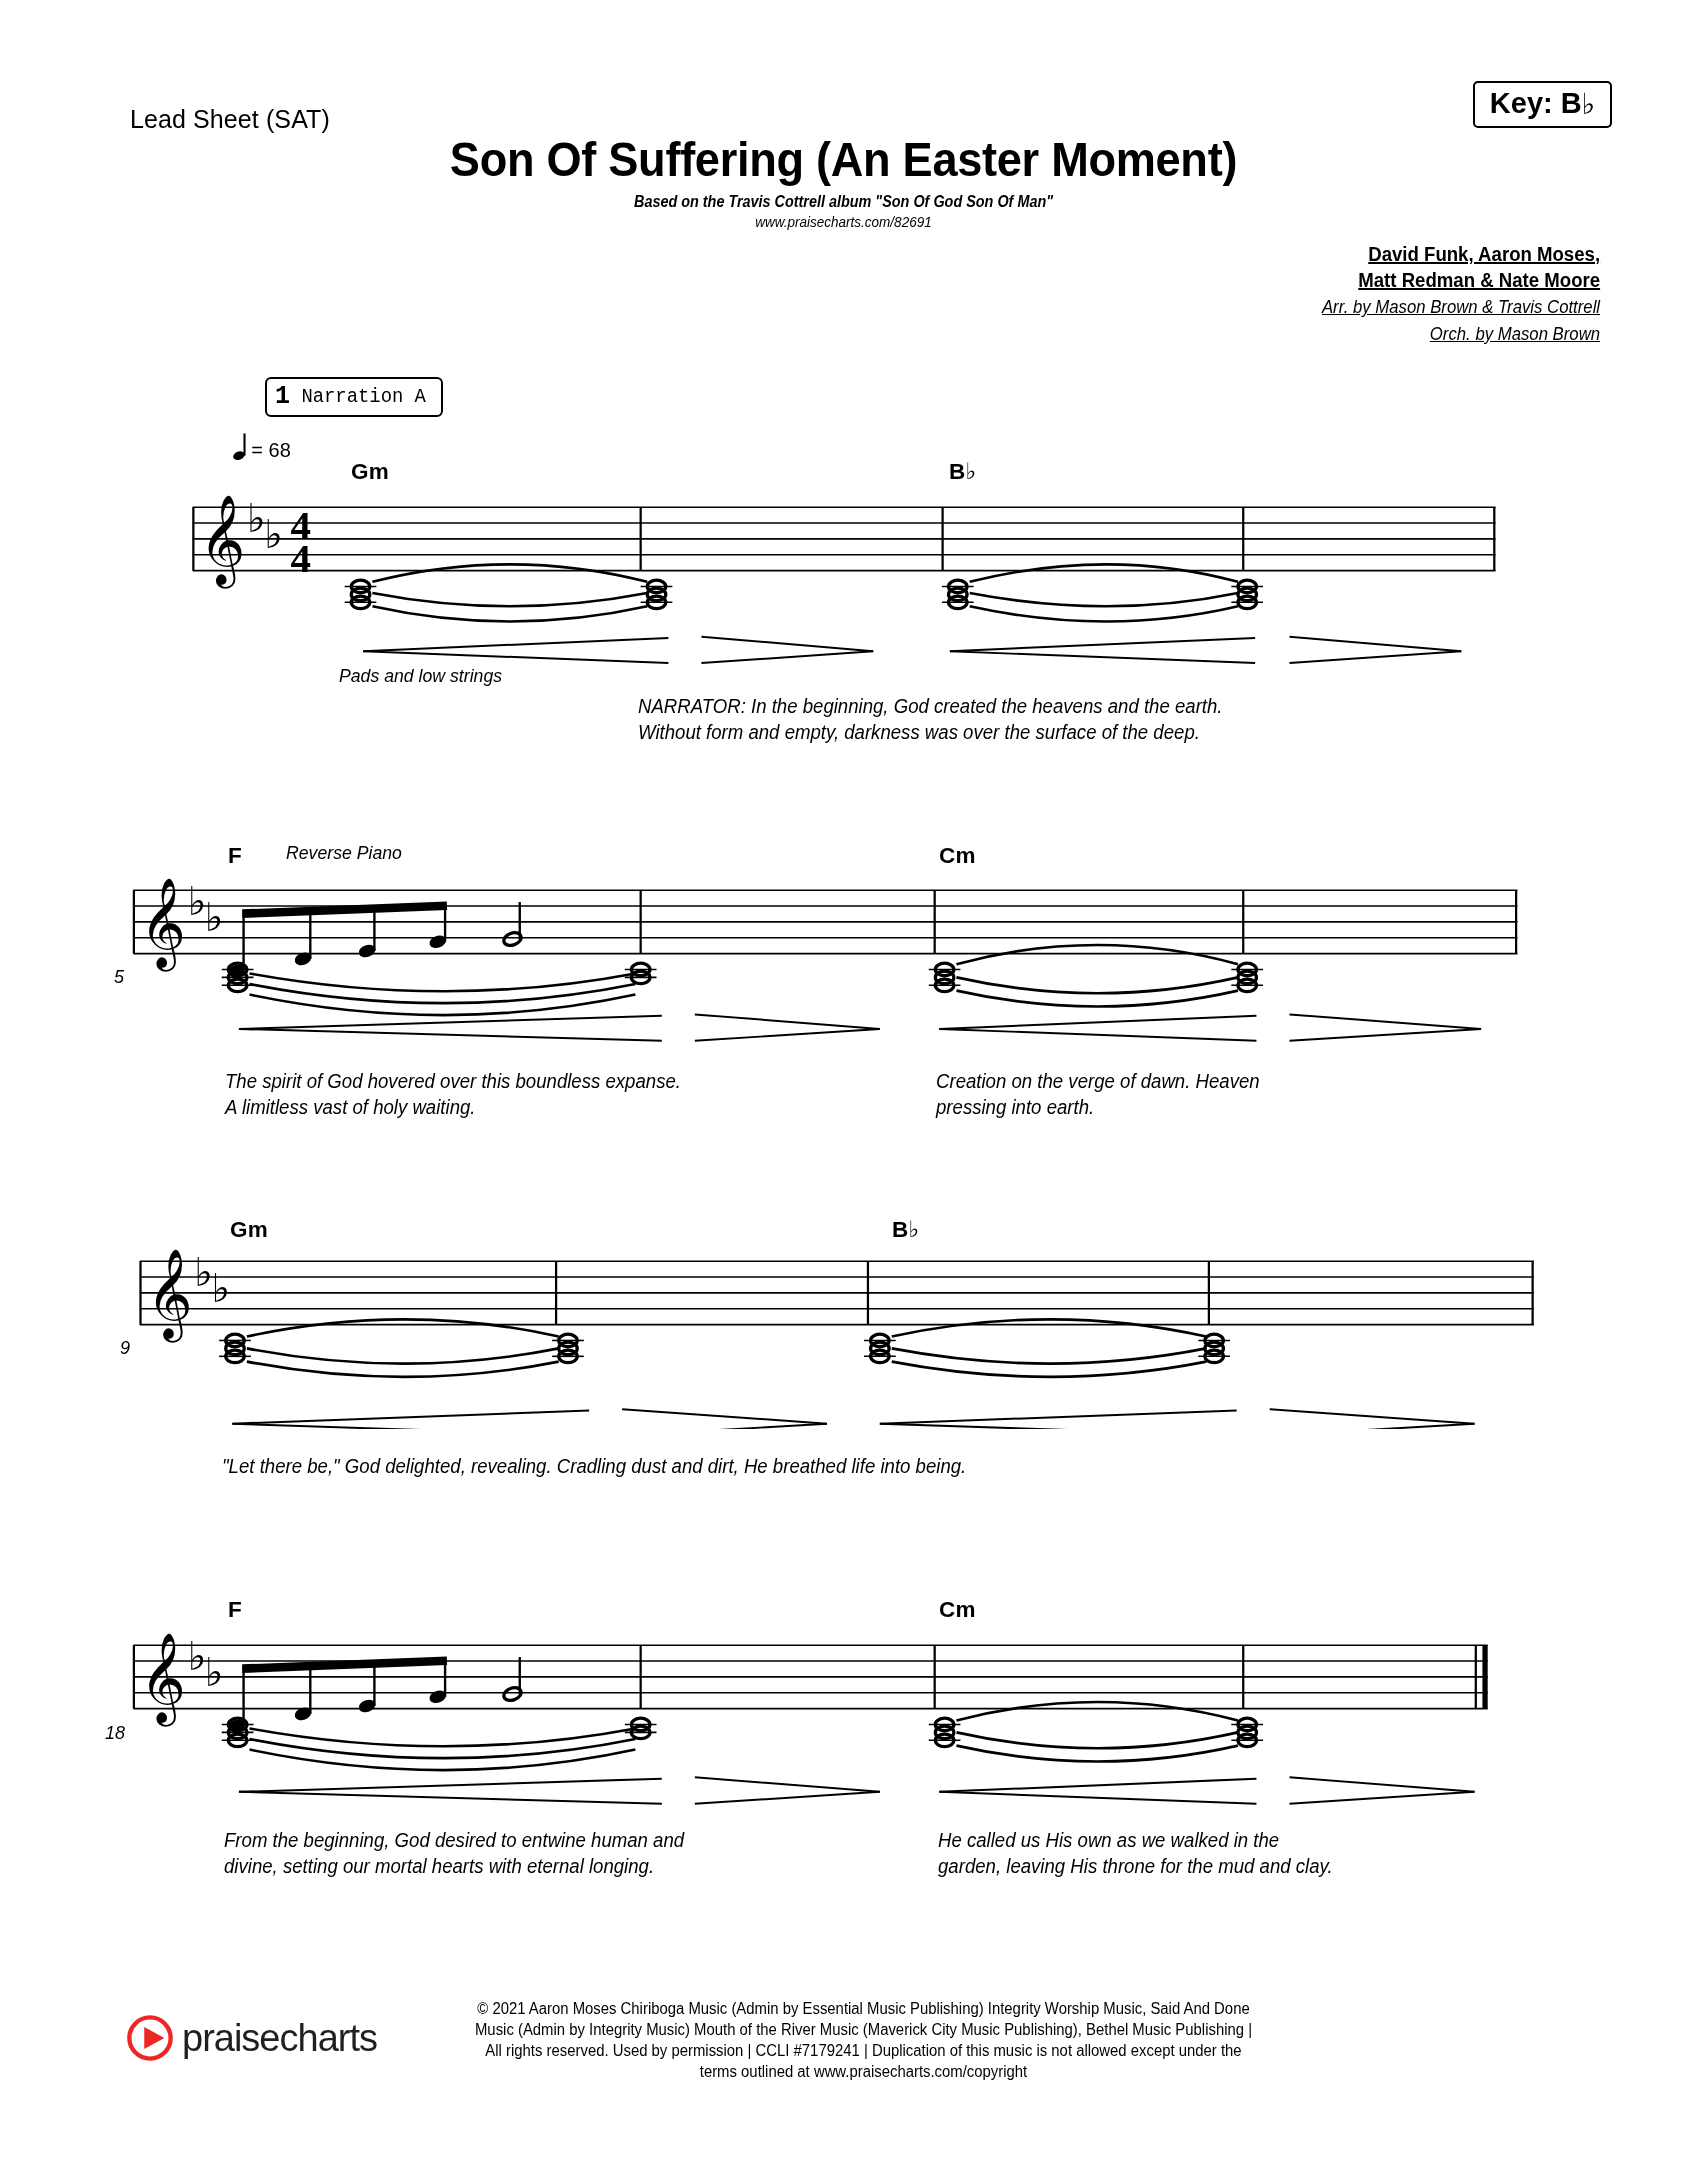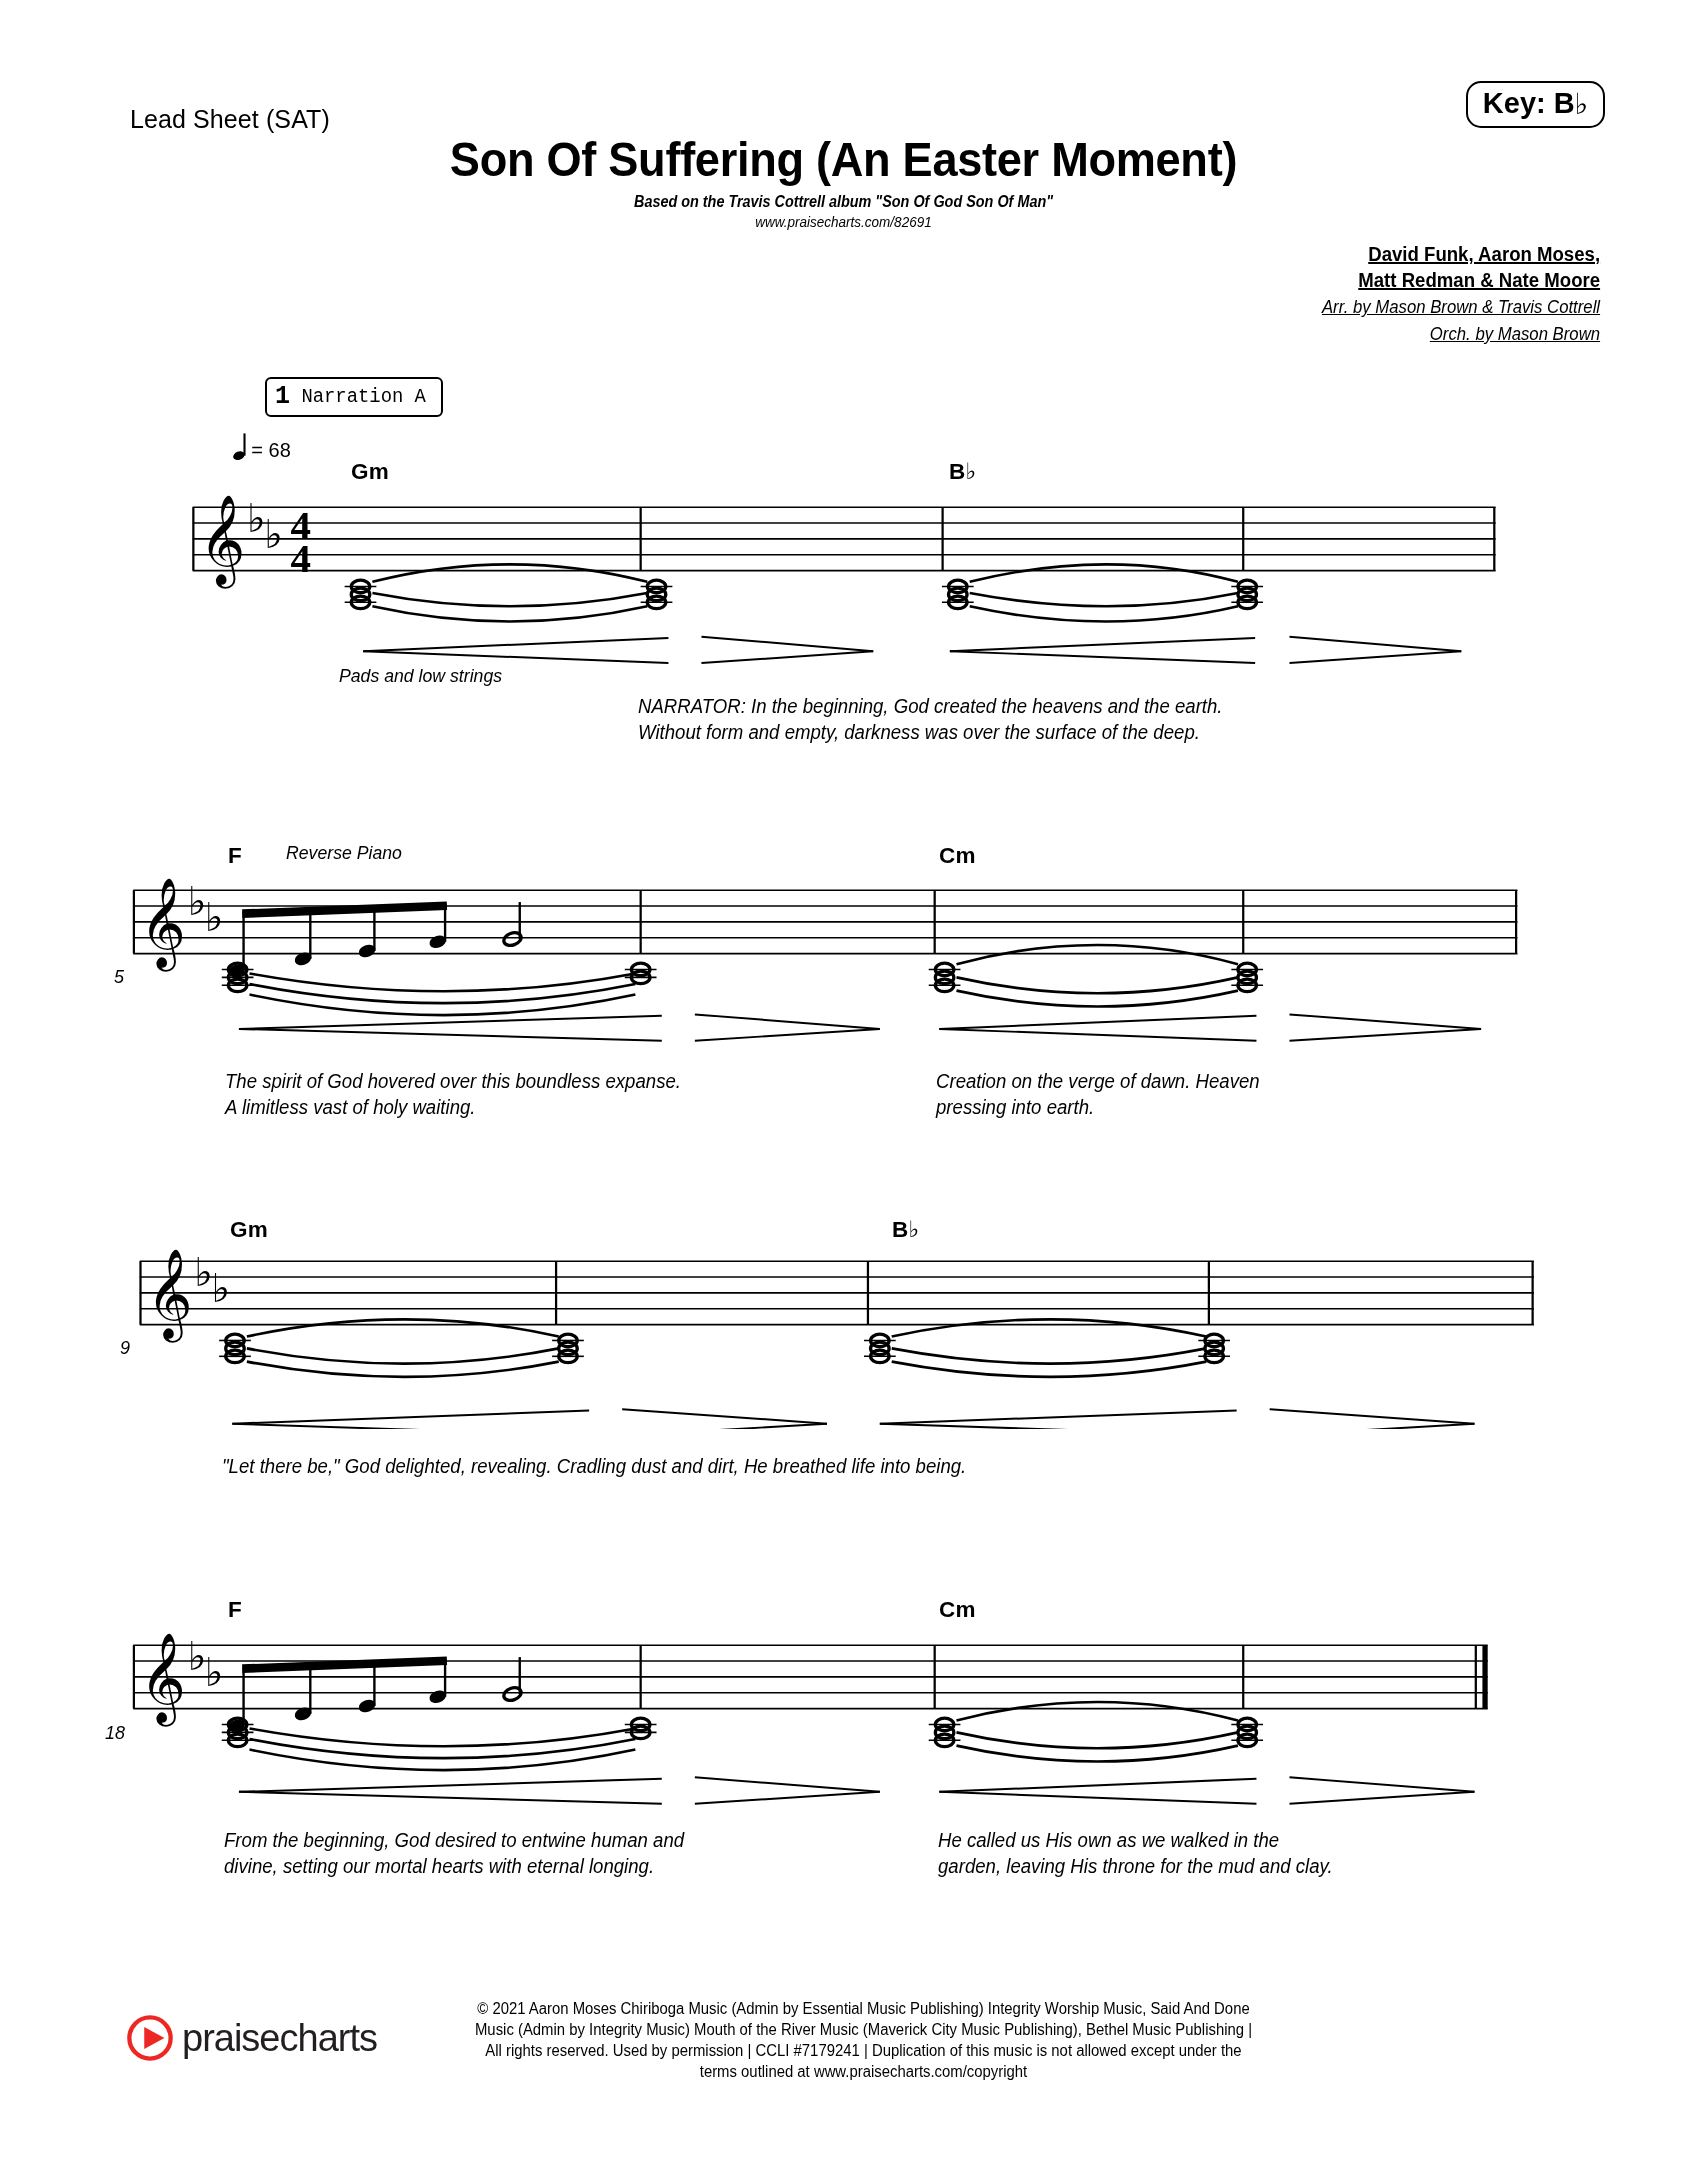"Key: B♭" .key-box { border-radius: 15px -> 5px; right: 82px -> 75px }
